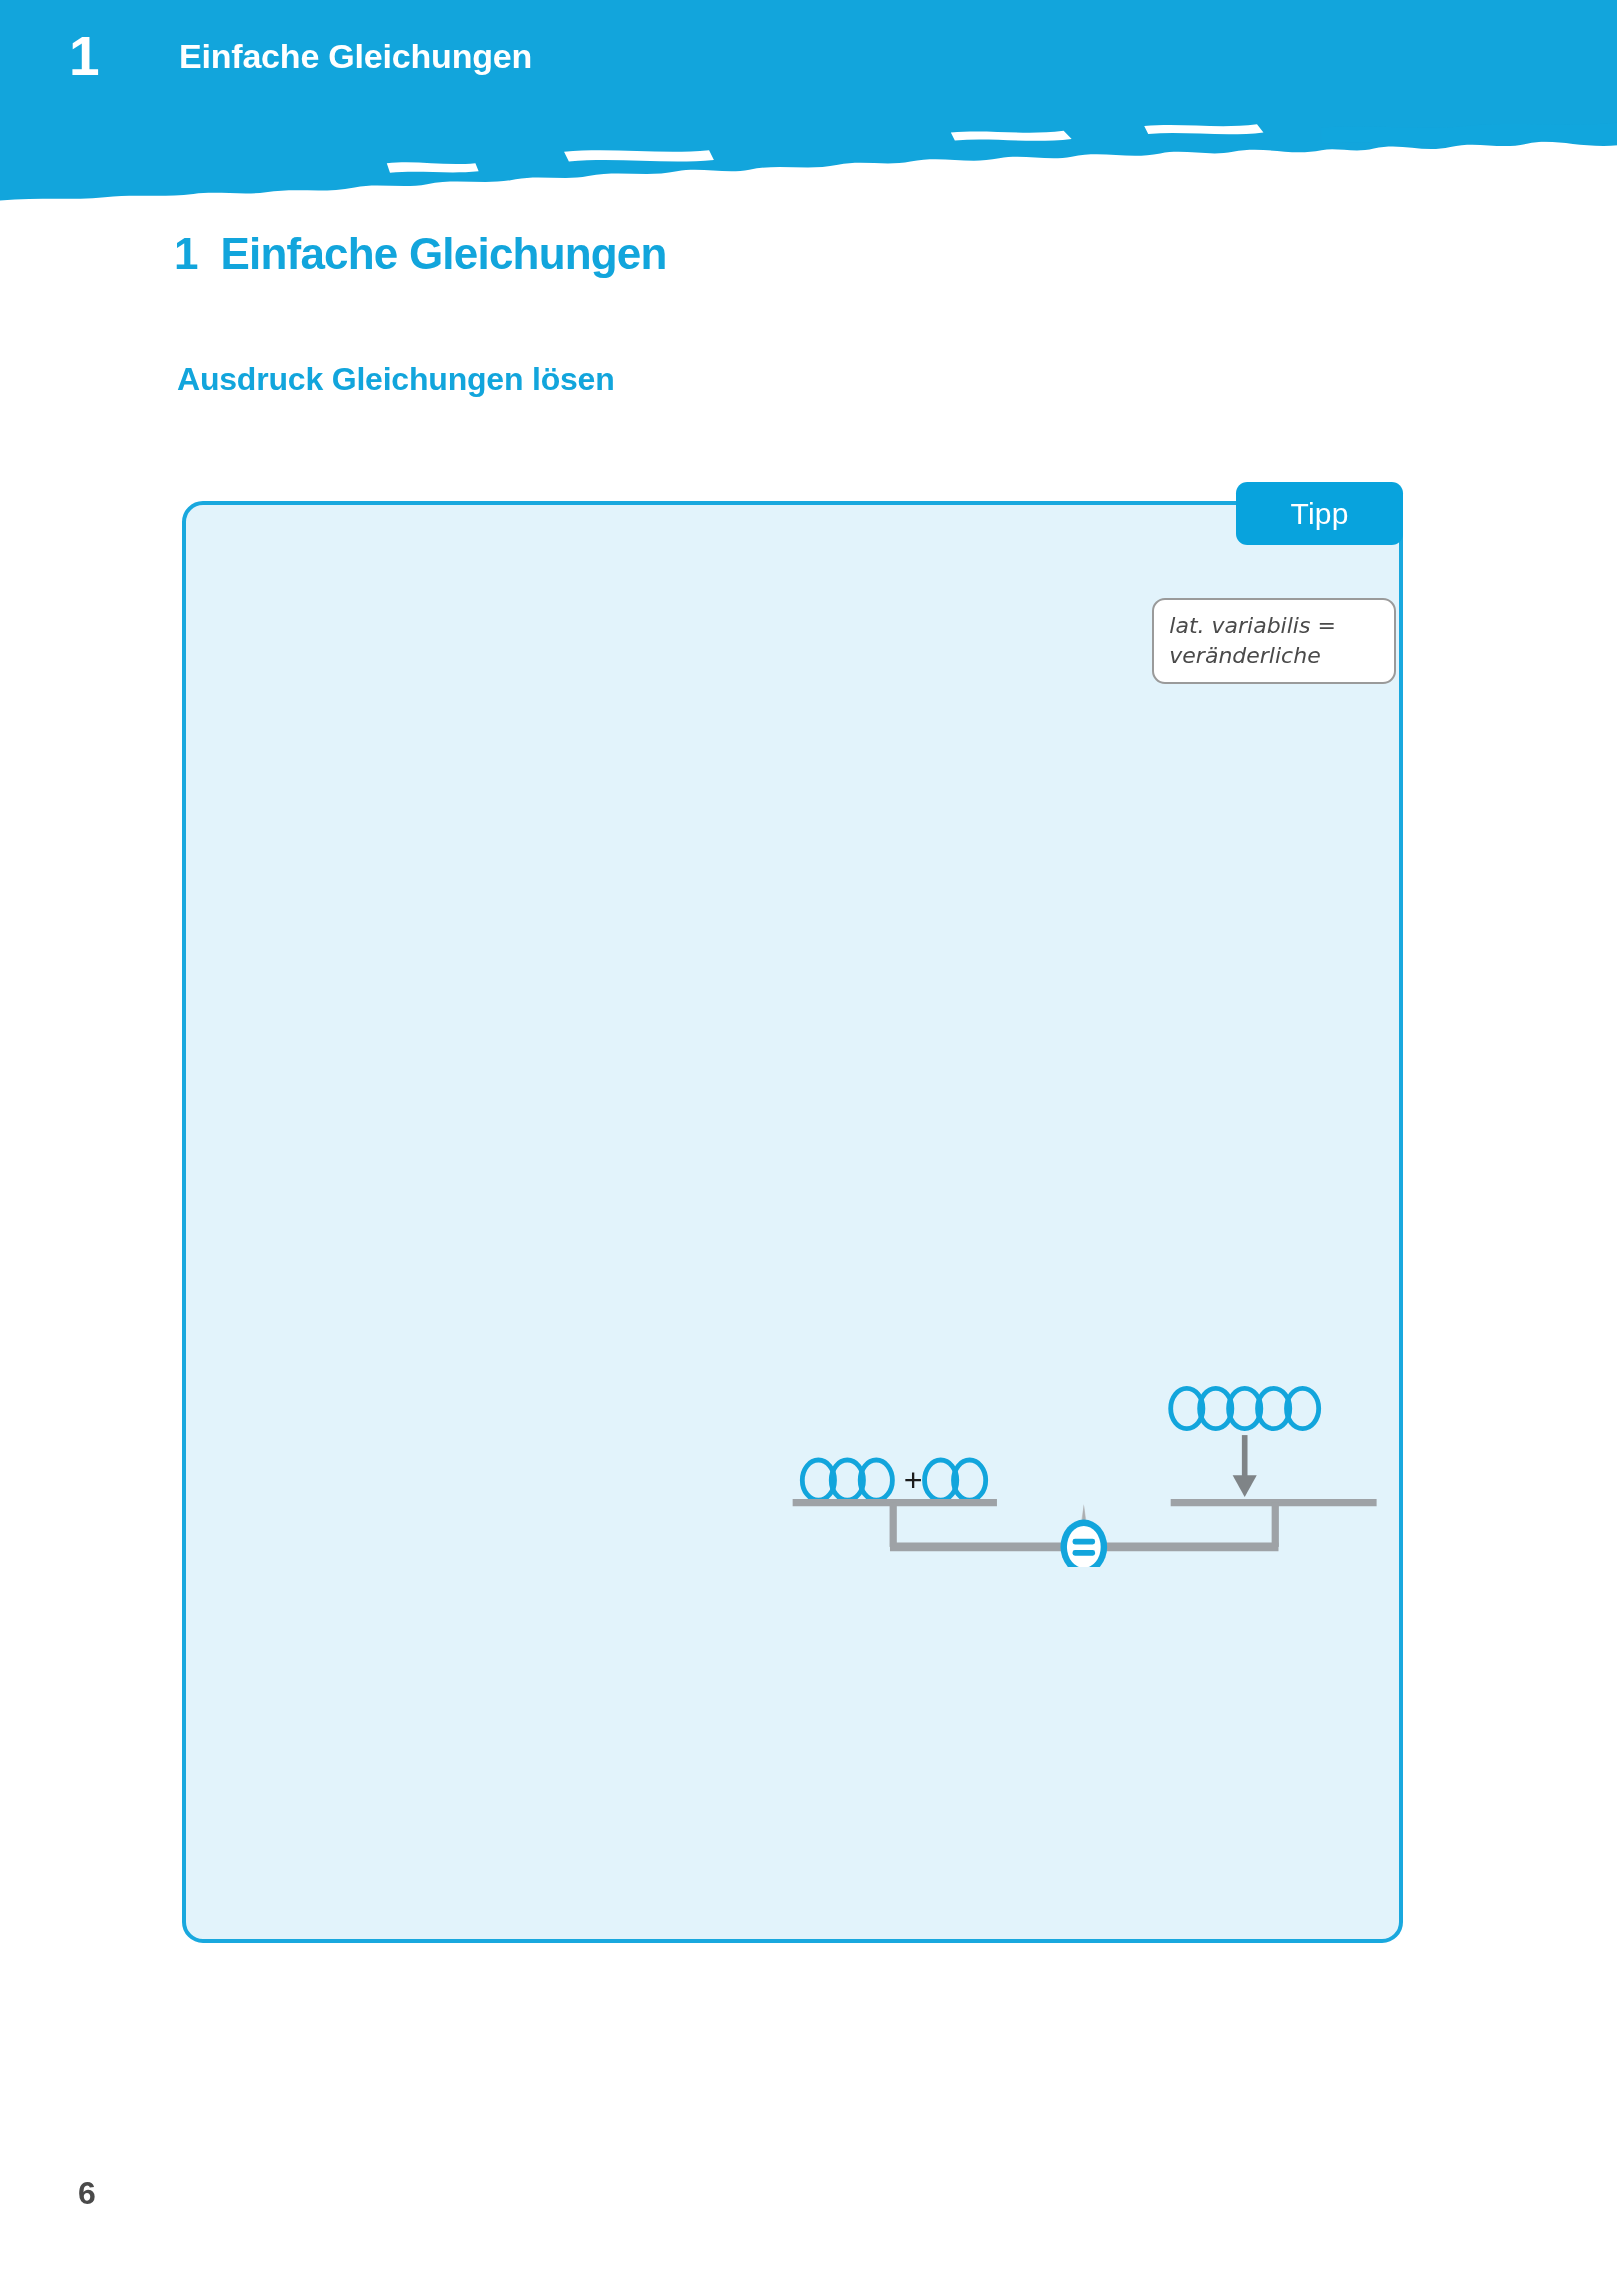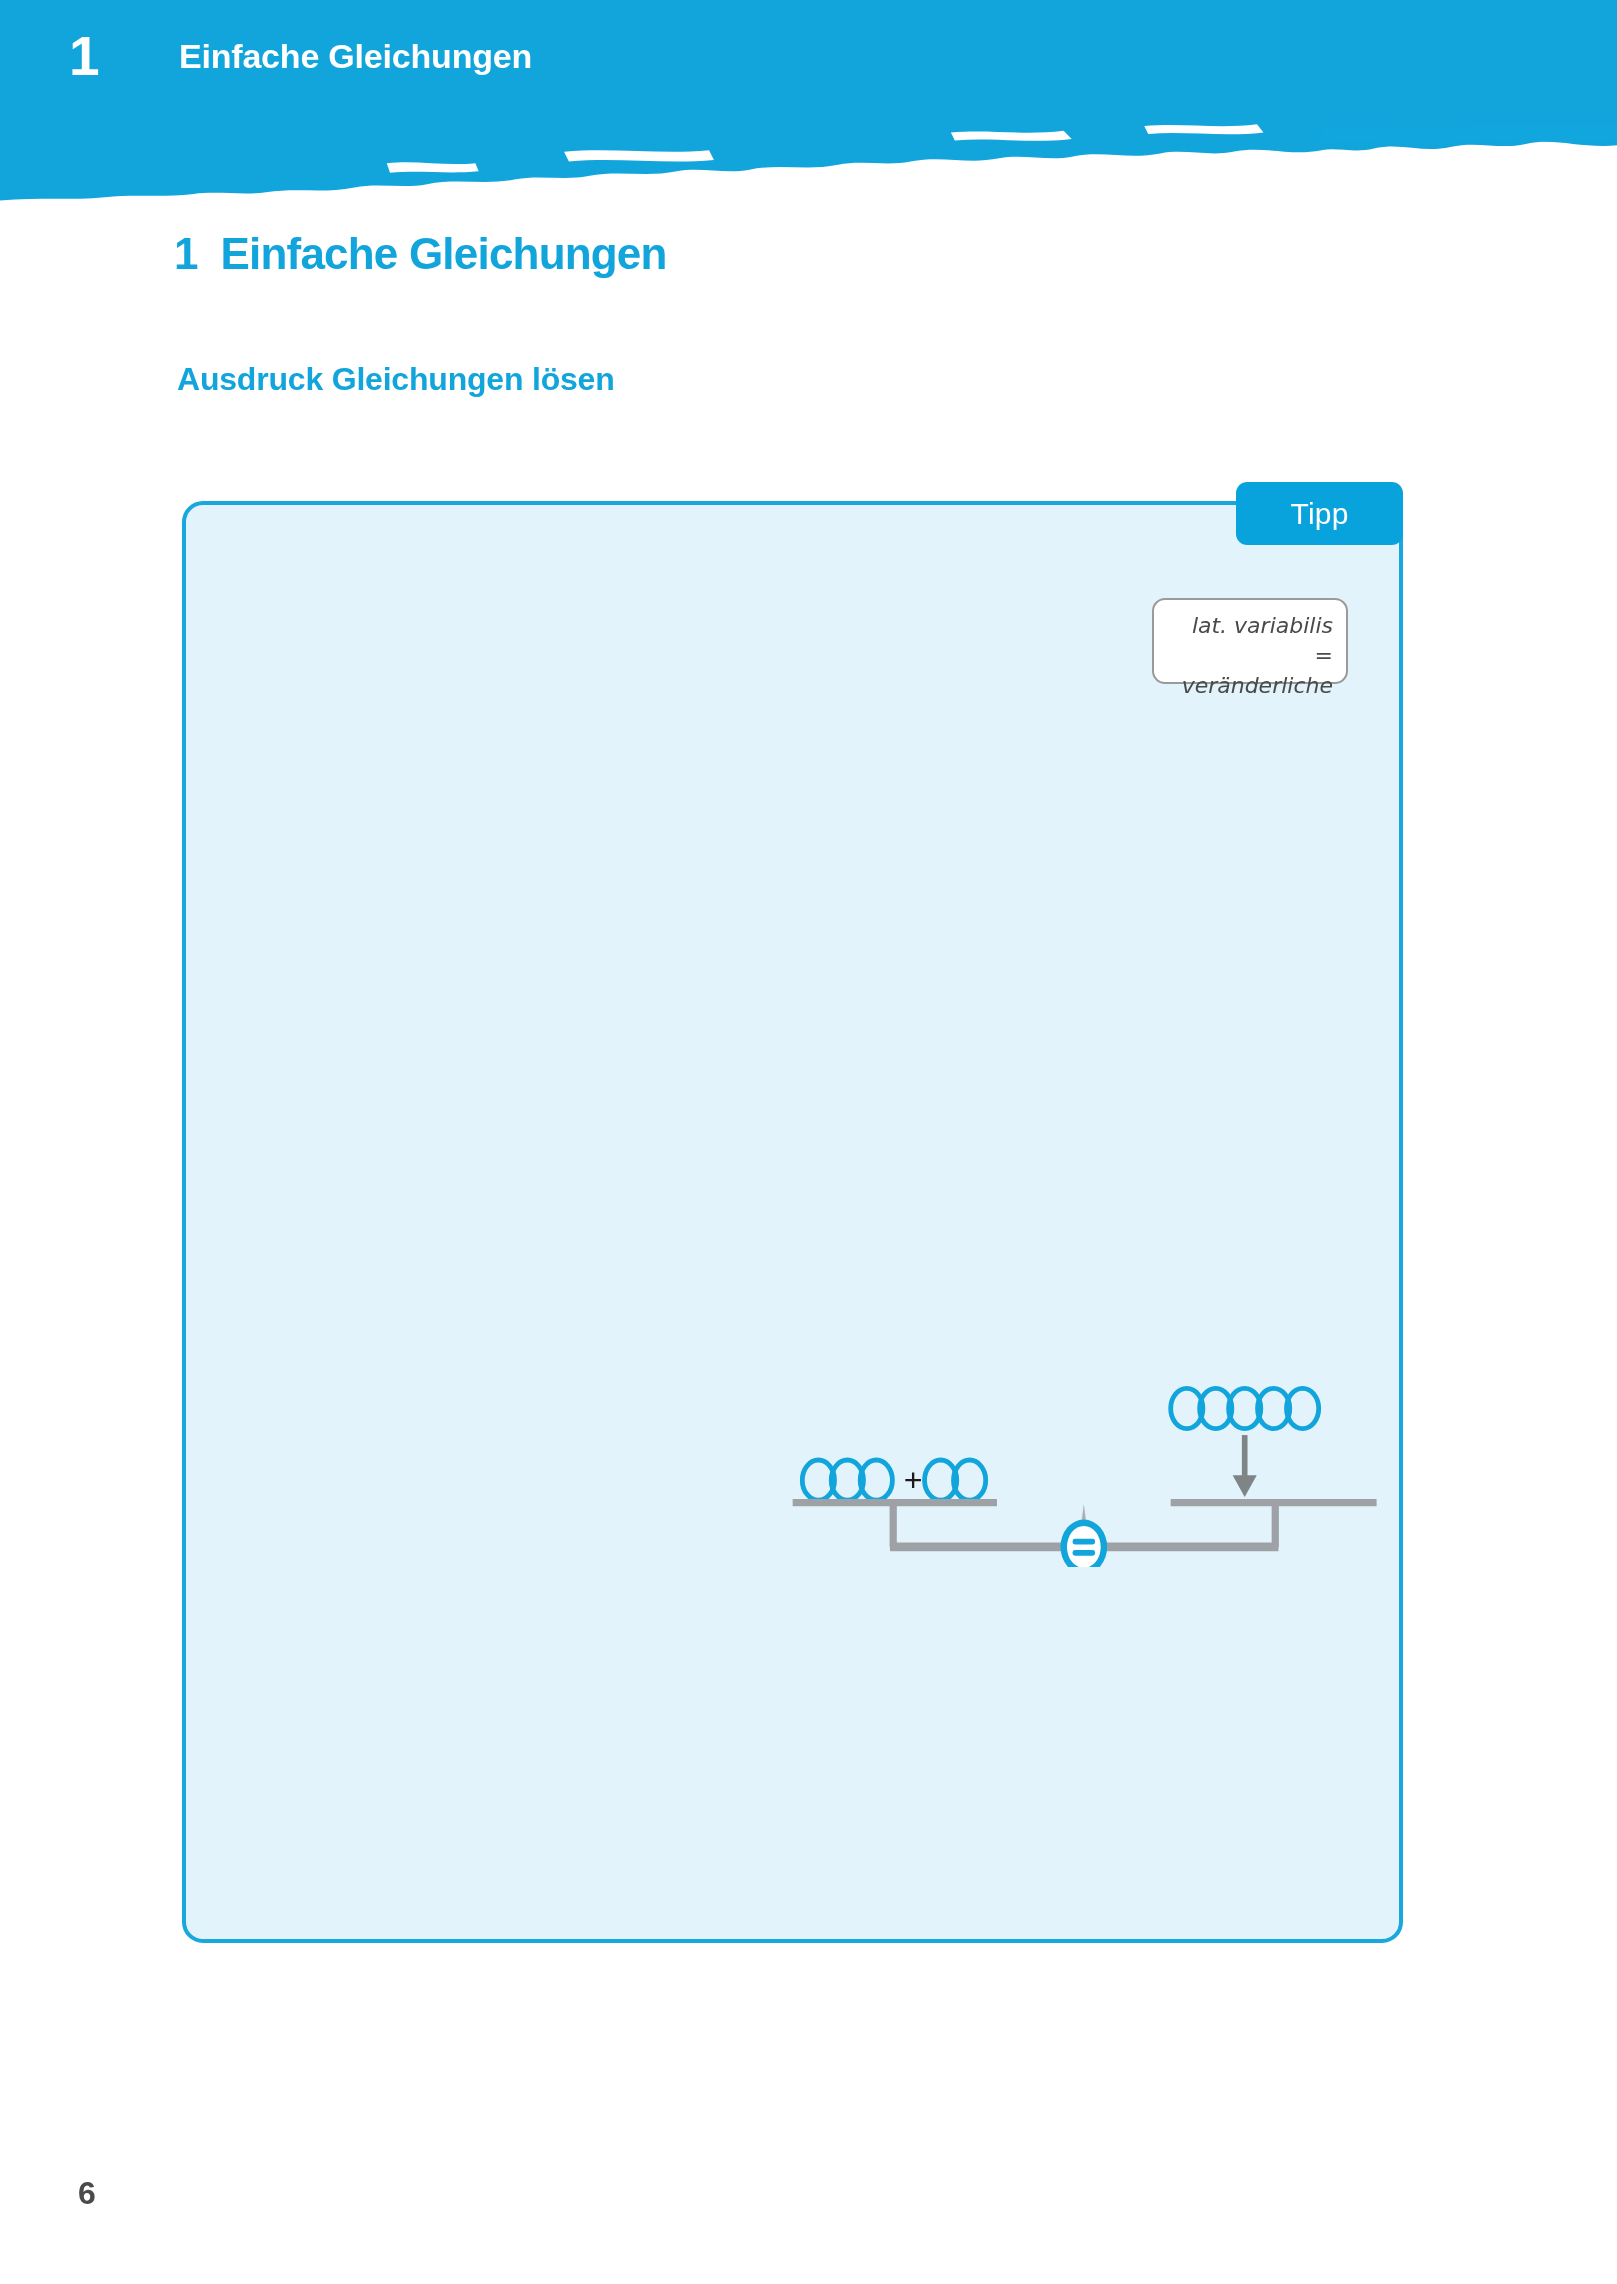"lat. variabilis =" .side-note { text-align: right -> none; width: 196px -> 244px }
